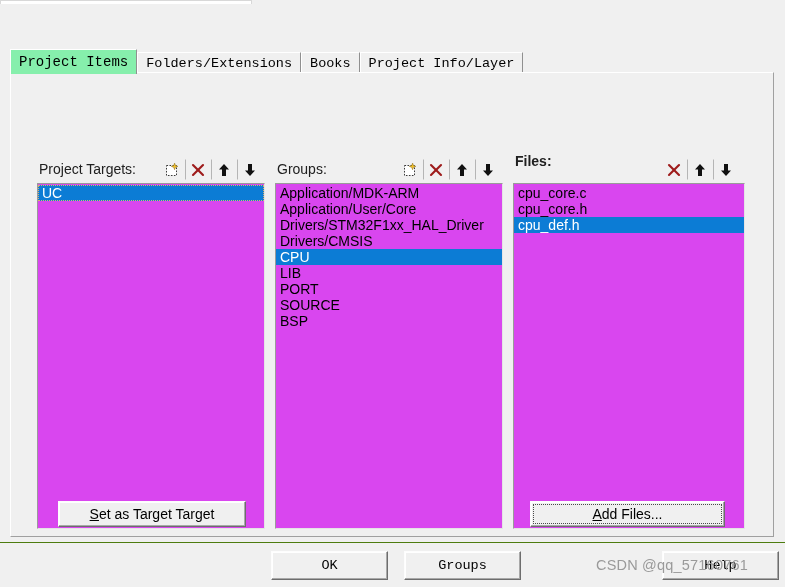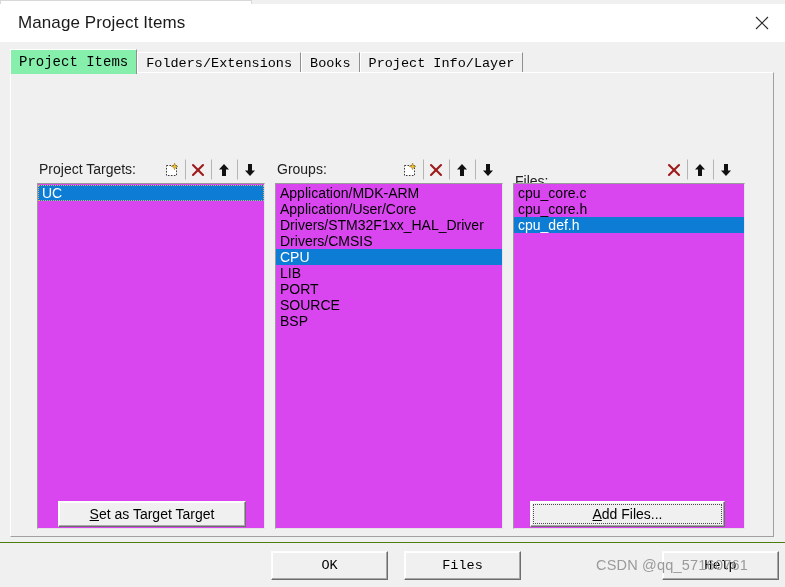"Manage Project Items" div { html: <div> <div>Manage Project Items</div> <div> <svg> <line></line> <line></line> </svg> </div> </div> -> none }
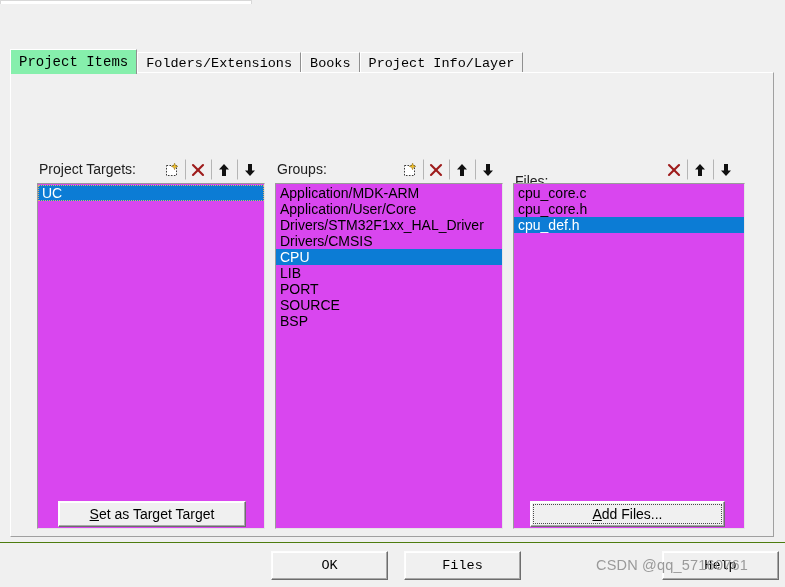"Files:" div.col-label { font-weight: none -> bold; top: 100px -> 80px }
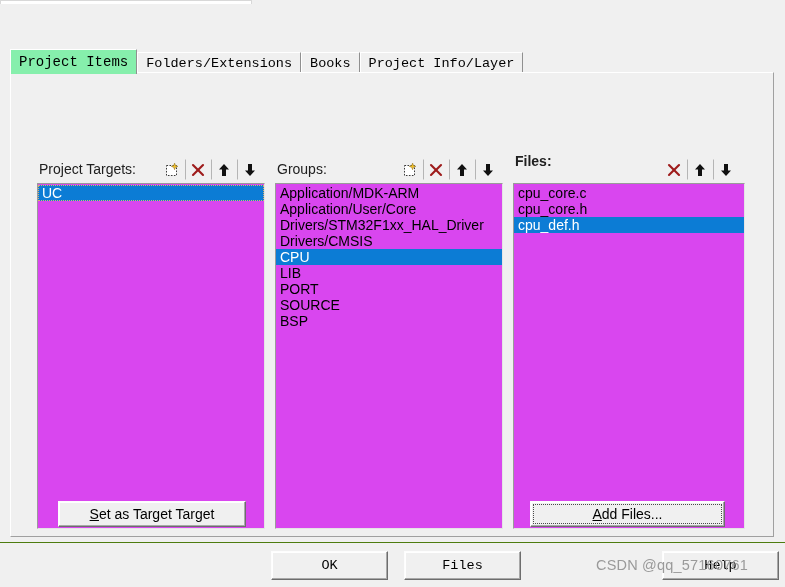"Files" span { text: Files -> Groups }
